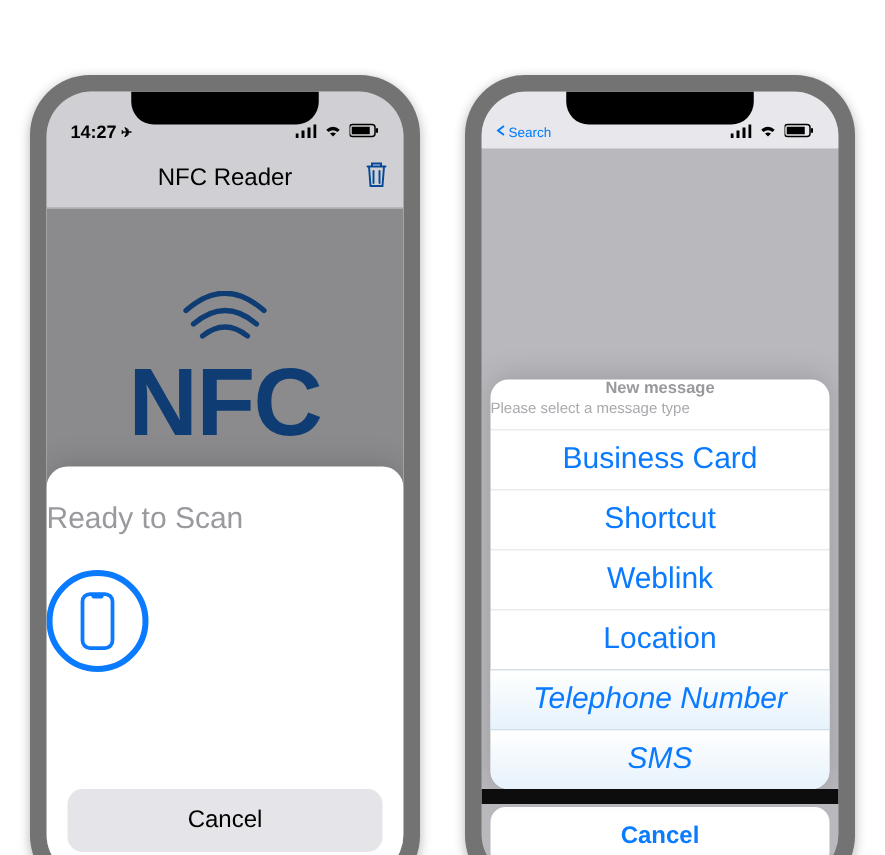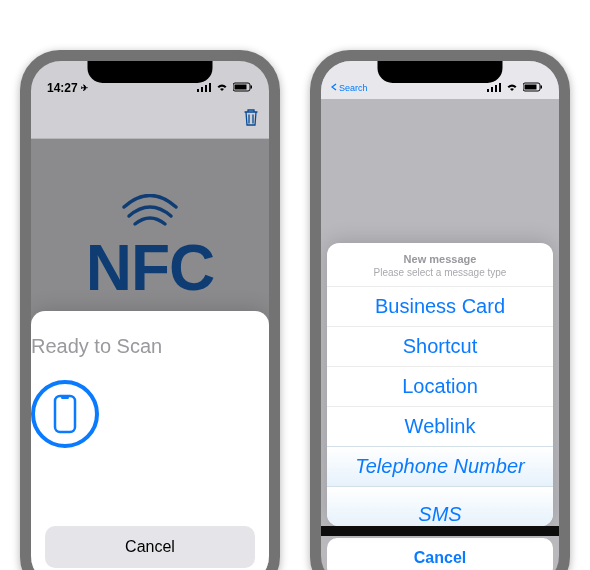"NFC Reader" span.nav-title { html: none -> <span>NFC Reader</span> }
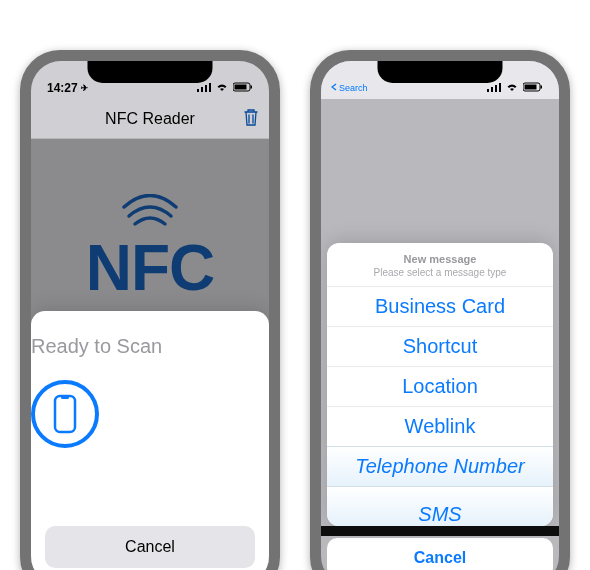"New message" .action-sheet { padding-top: 10px -> none }
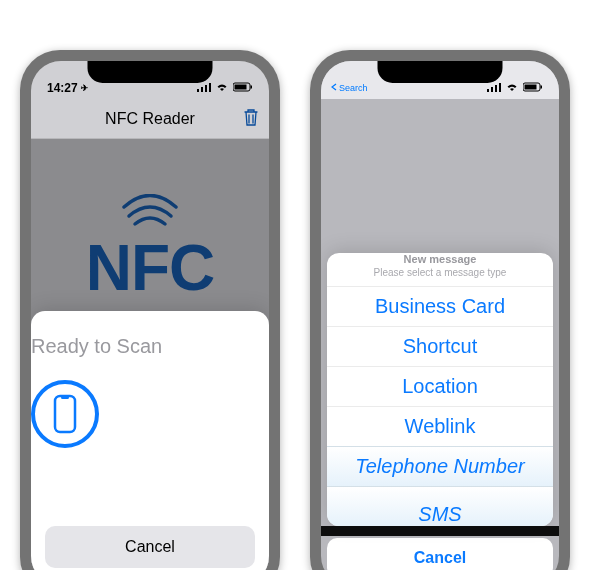"Please select a message type" .as-subtitle { text-align: center -> left }
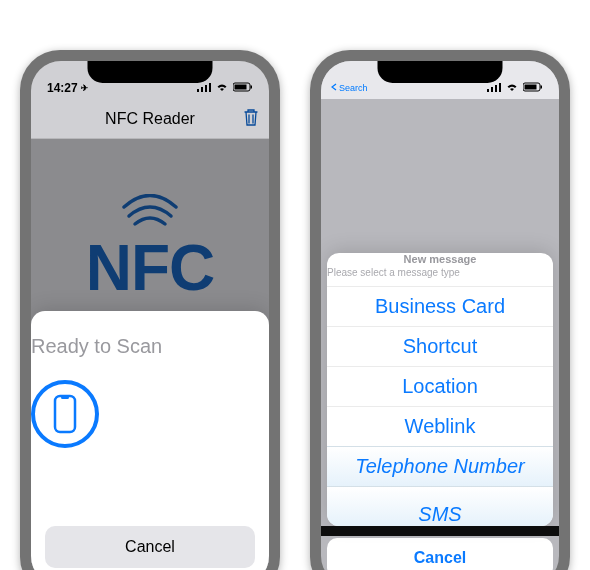"Location" div.as-item { order: before "Weblink" -> after "Weblink" }
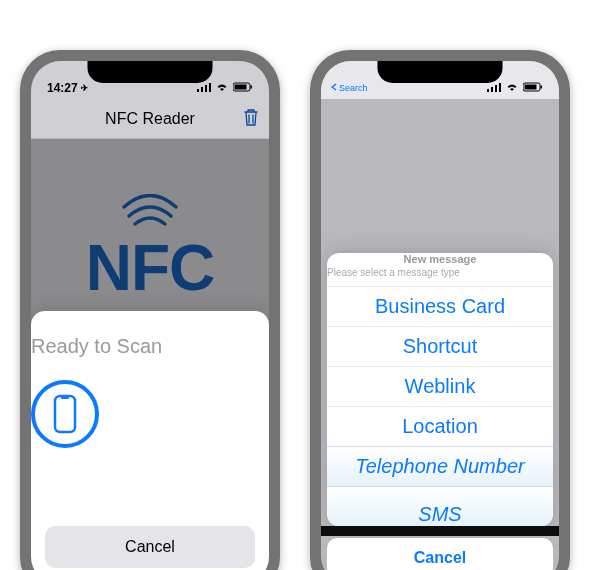"SMS" div.as-item { align-items: flex-end -> none }
